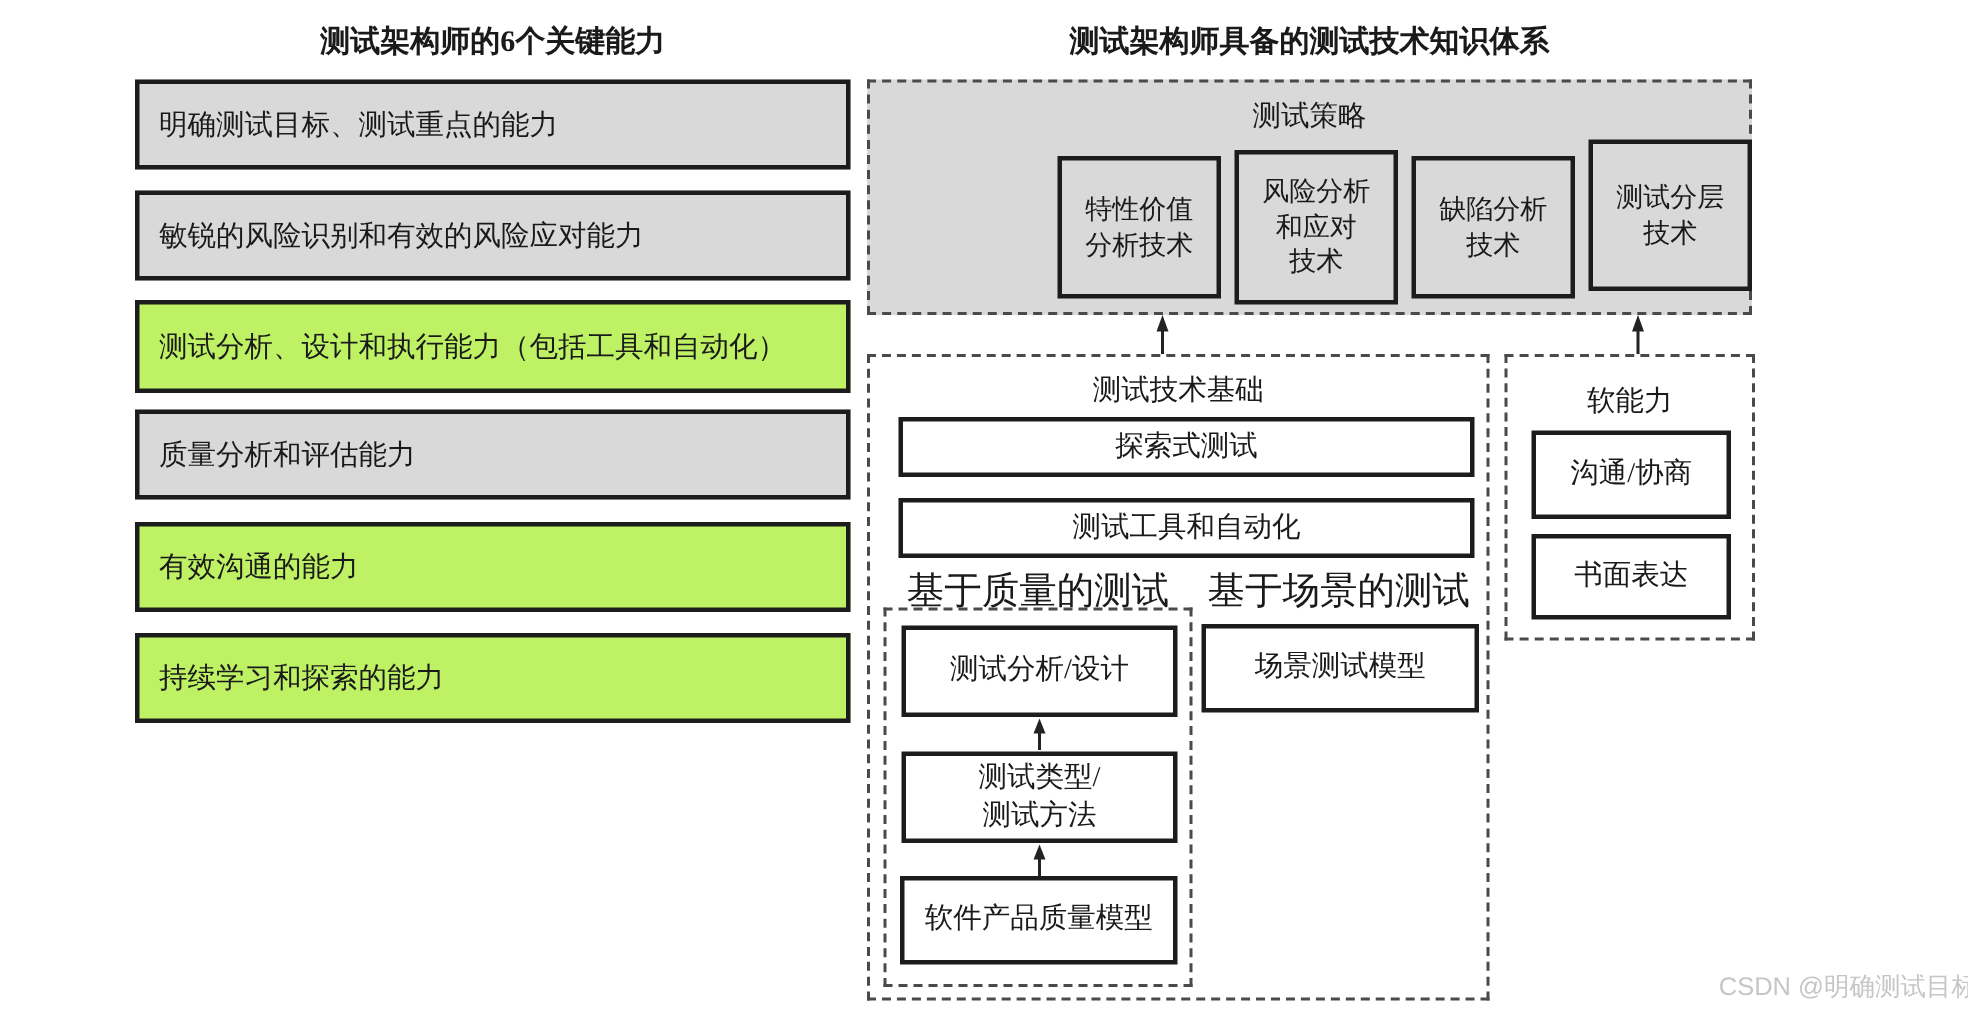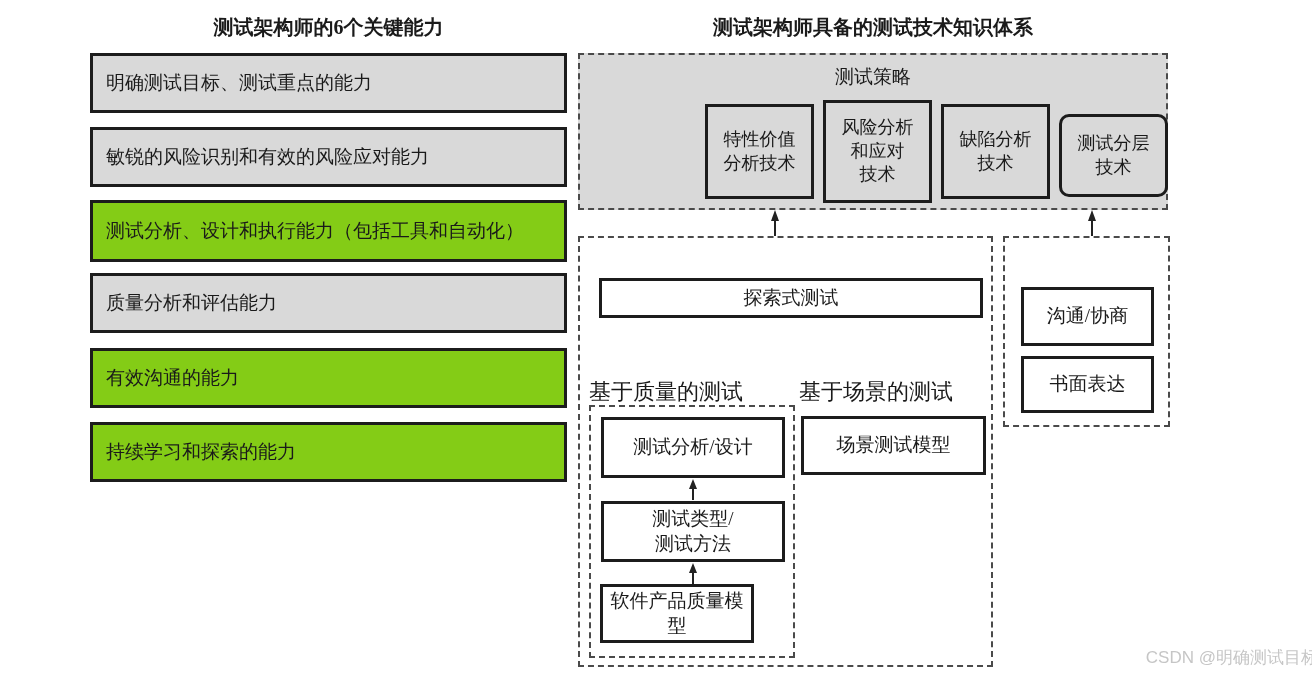"测试分层" div.solid-box { border-radius: 10px -> none; height: 83px -> 101px; top: 59px -> 38px }
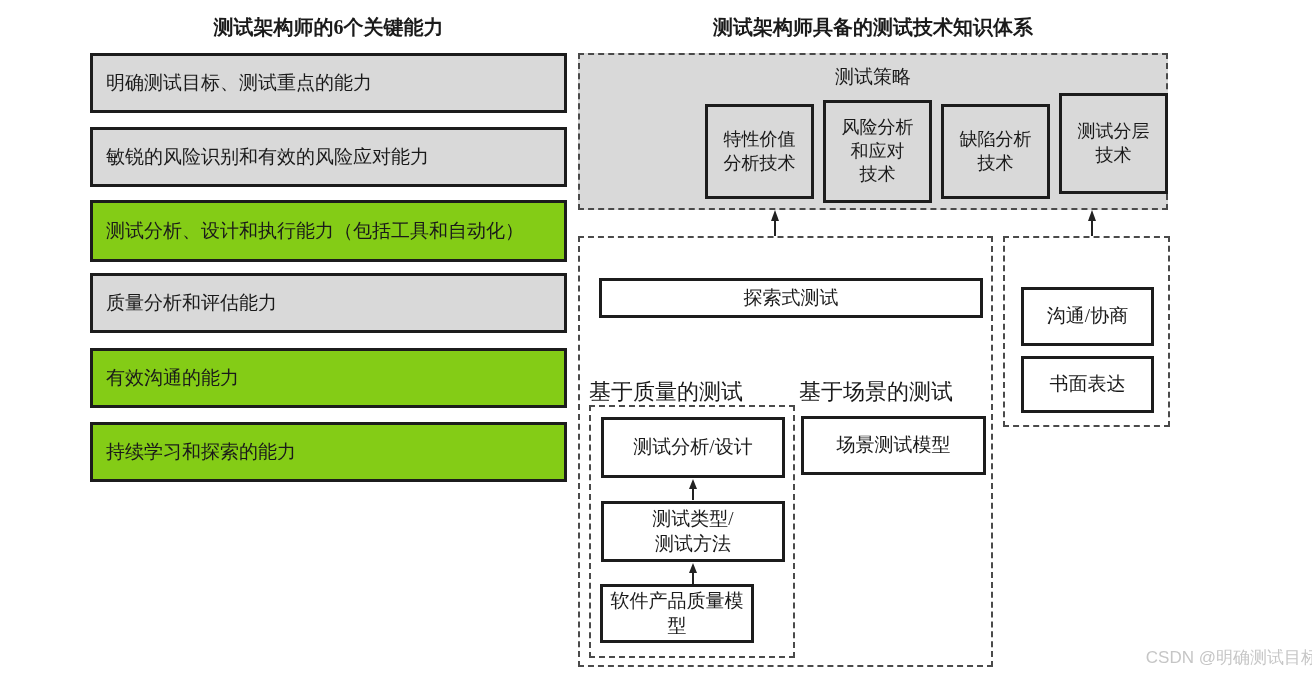"测试分析、设计和执行能力（包括工具和自动化）" .cap-box { background: #84cc16 -> #bef264 }
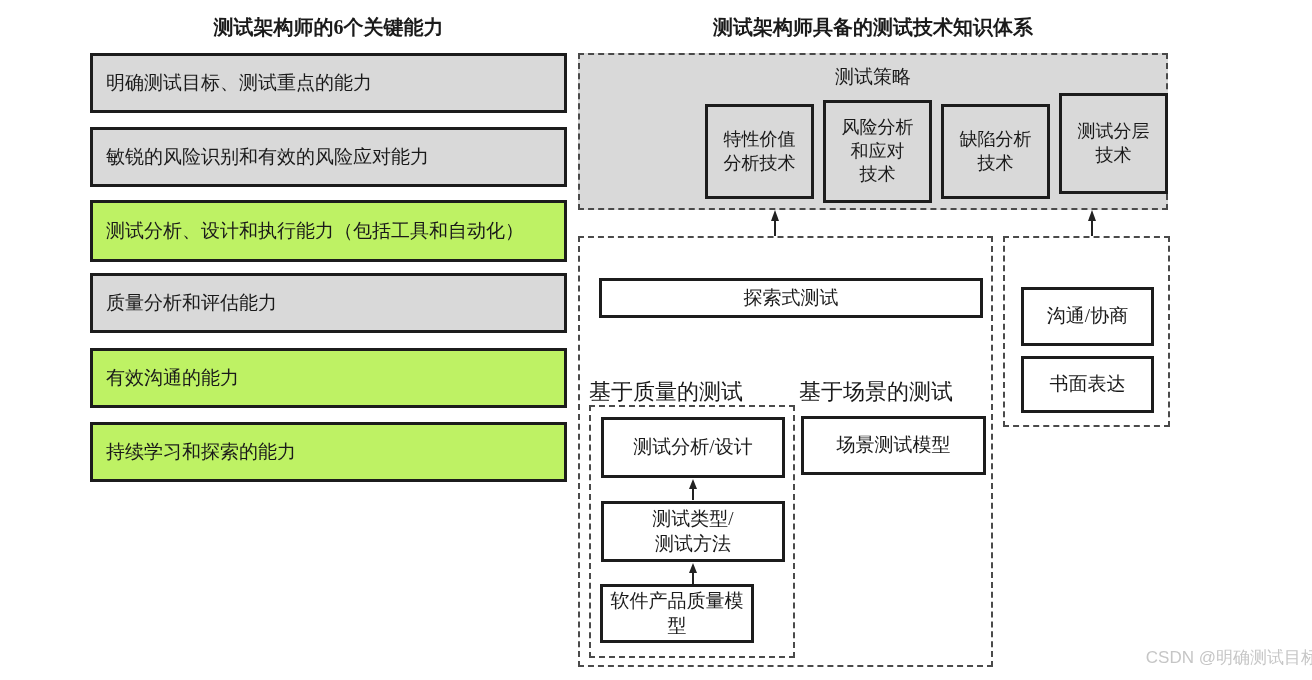"测试技术基础" div.group-title { html: none -> <div>测试技术基础</div> }
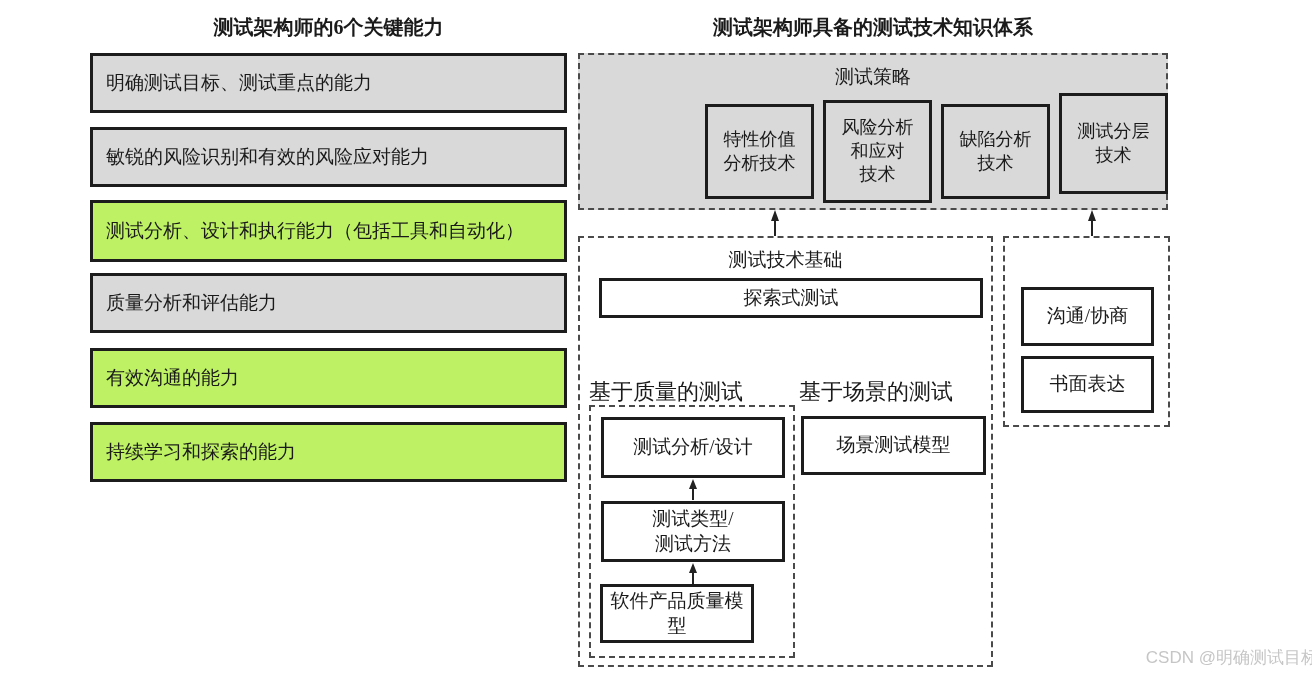"软能力" div.group-title { html: none -> <div>软能力</div> }
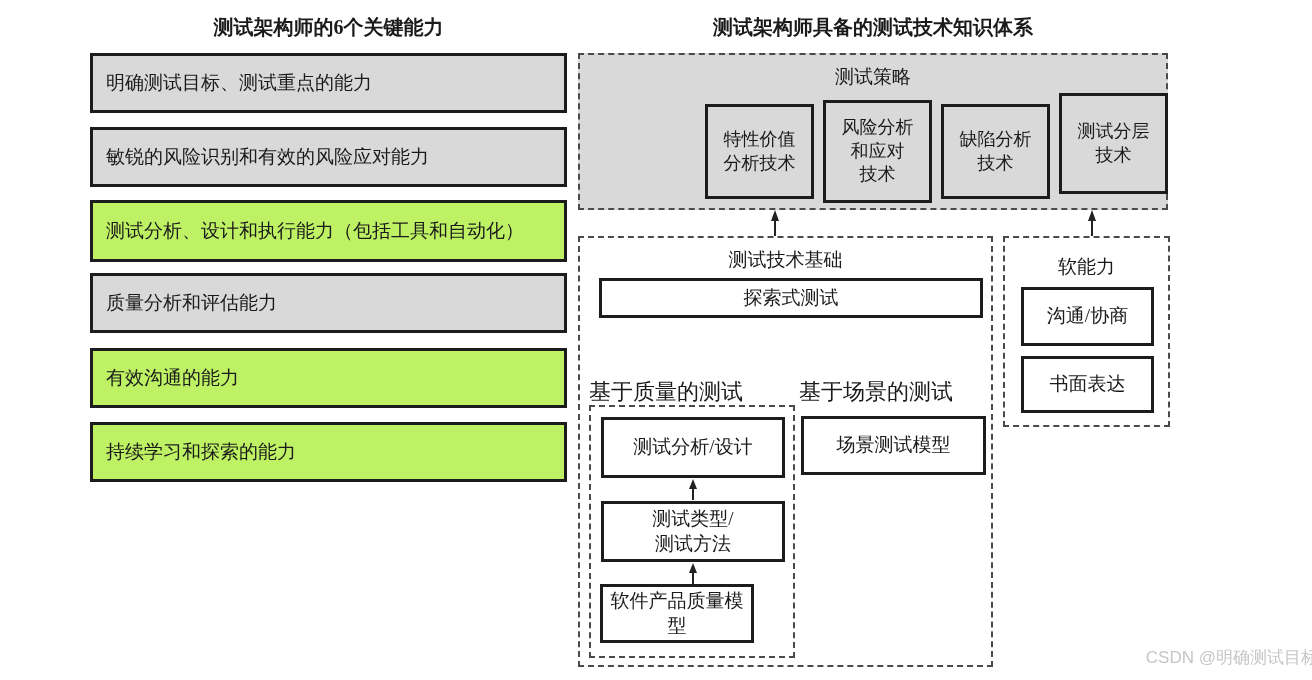"测试工具和自动化" div.solid-box { html: none -> <div>测试工具和自动化</div> }
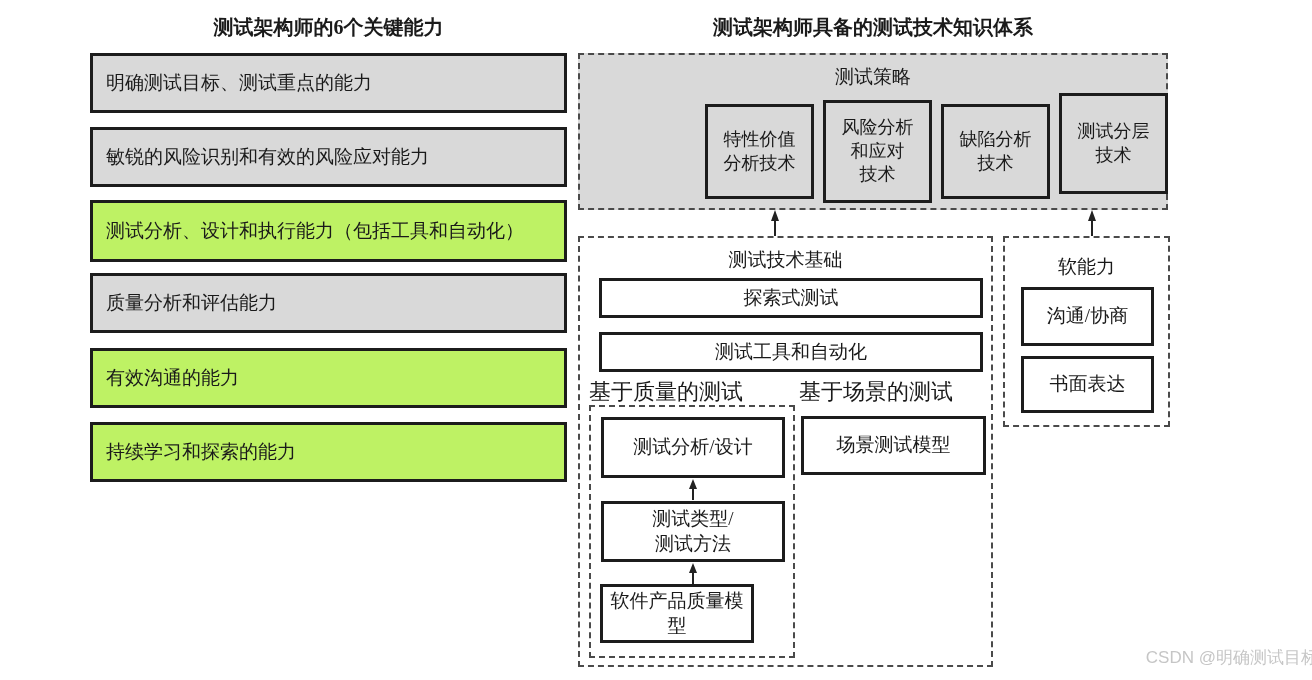"基于质量的测试" .sub-heading { font-size: 22px -> 25px; text-align: none -> center }
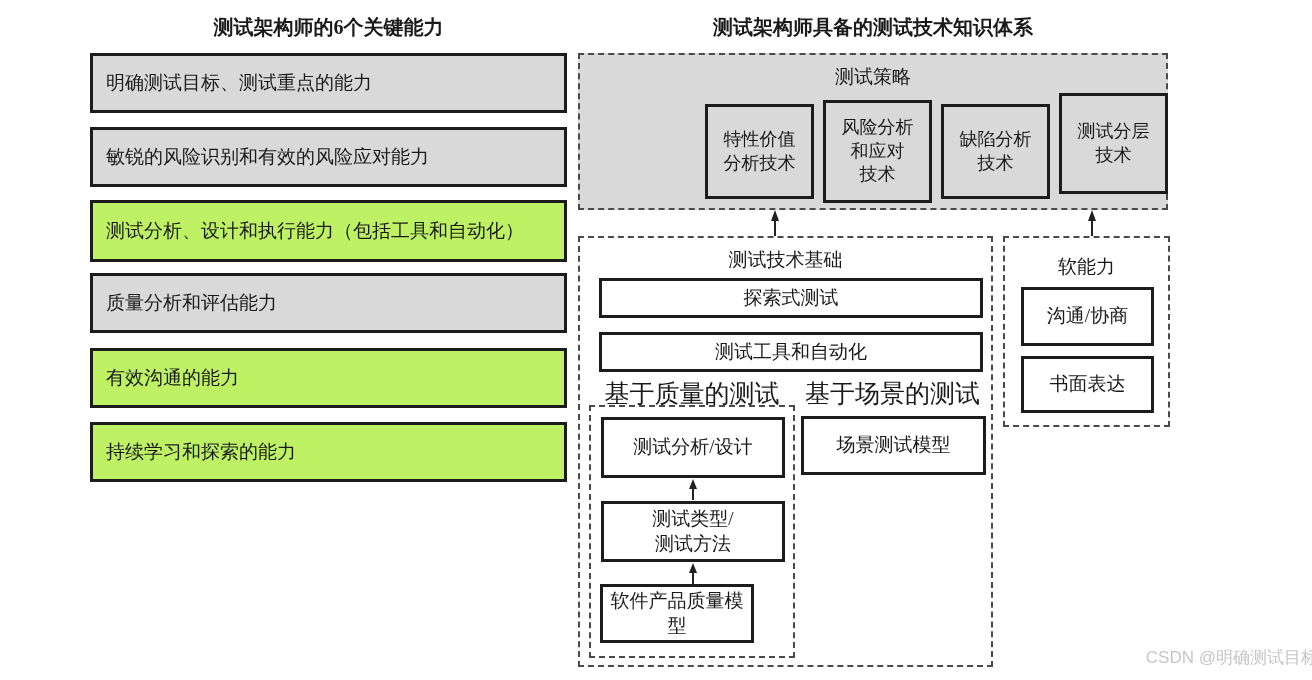"软件产品质量模型" div.solid-box { width: 154px -> 185px }
